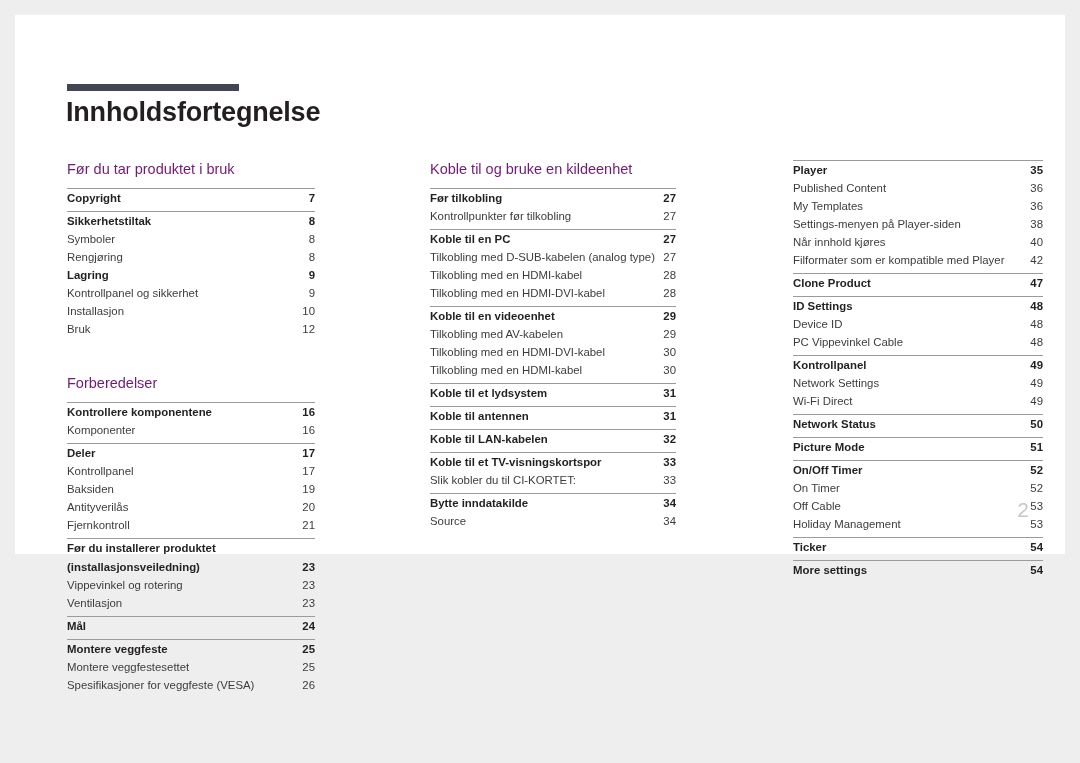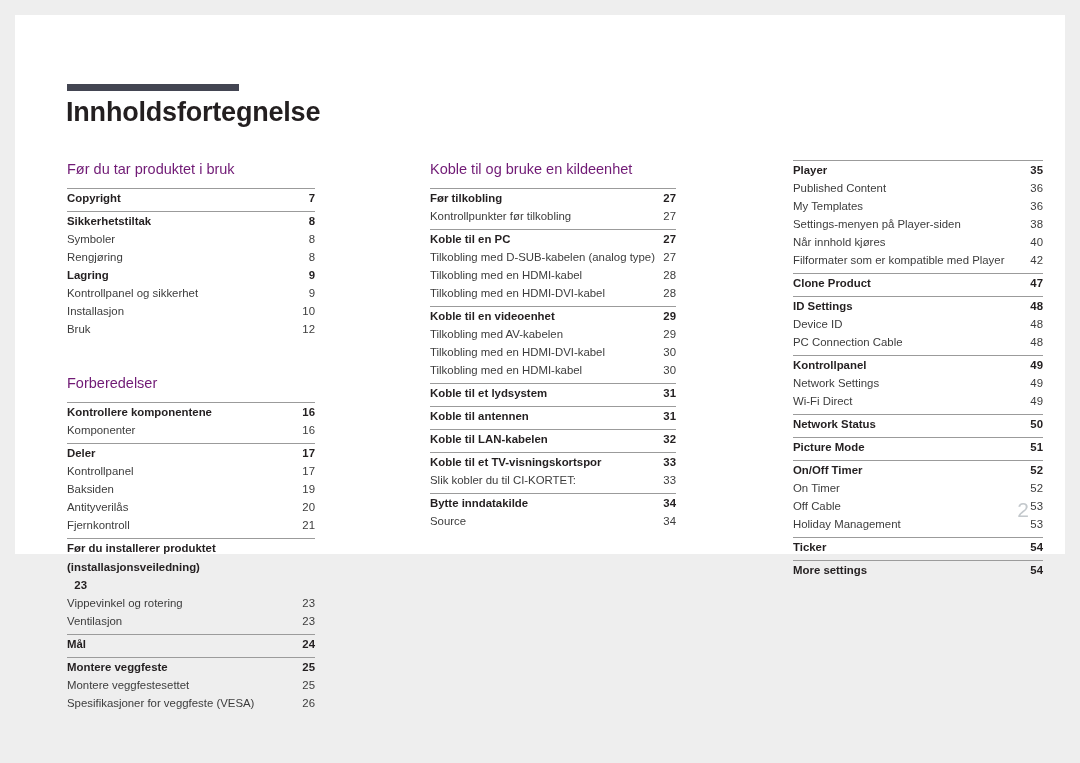"PC Connection Cable" span.label { text: Connection -> Vippevinkel }
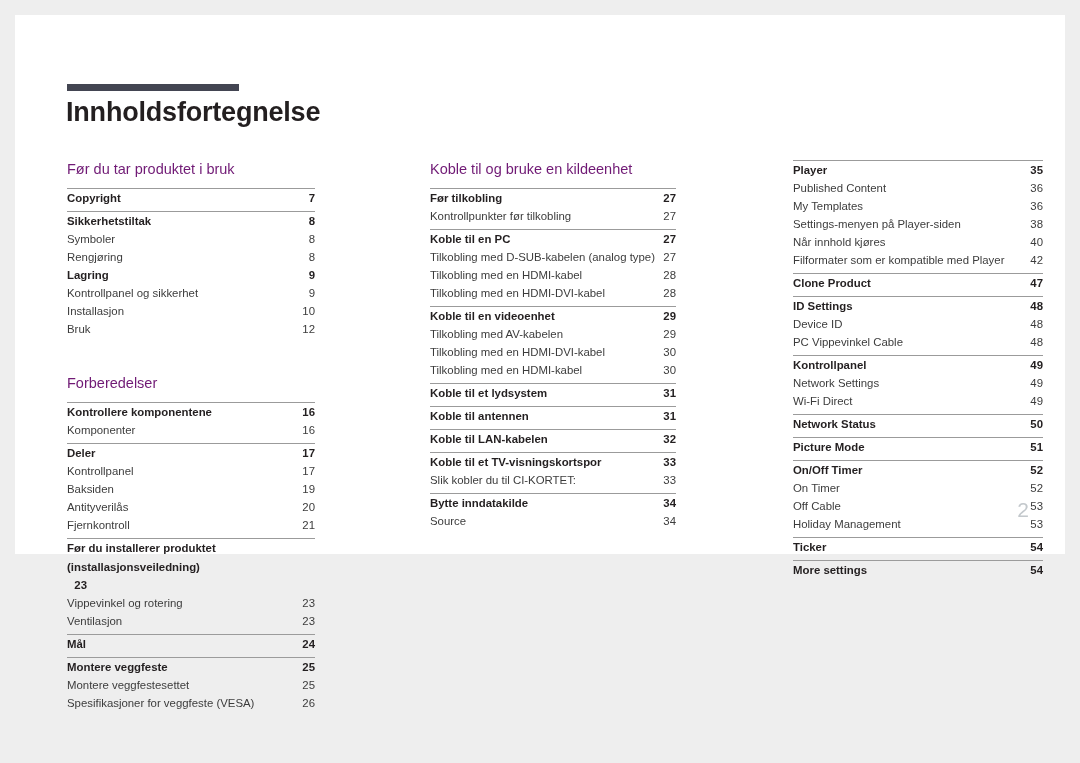"(installasjonsveiledning)" .entry.chapter.wrap .line2 { flex-direction: column -> none }
